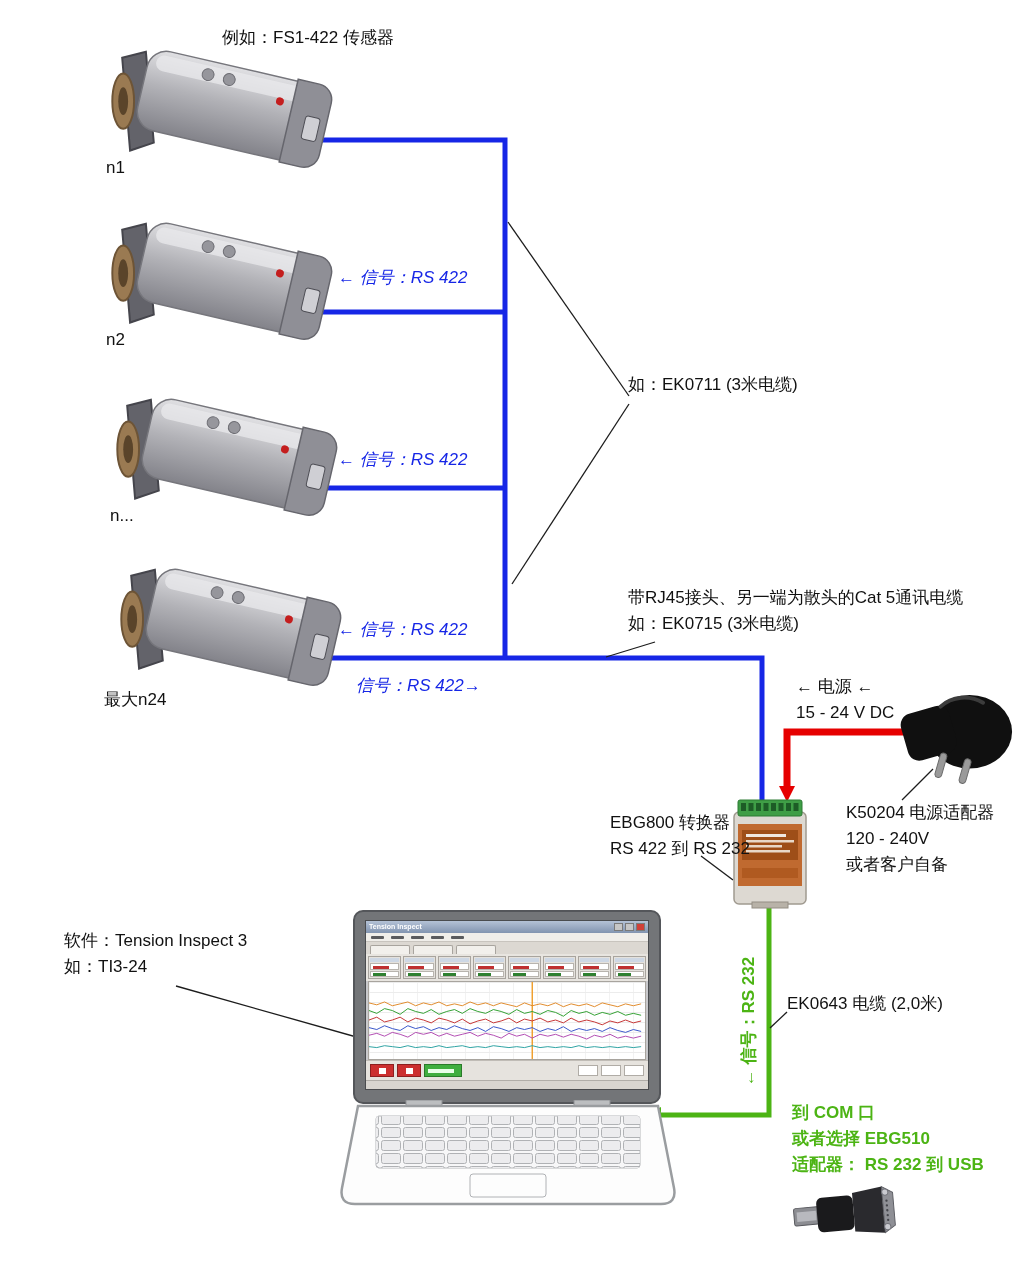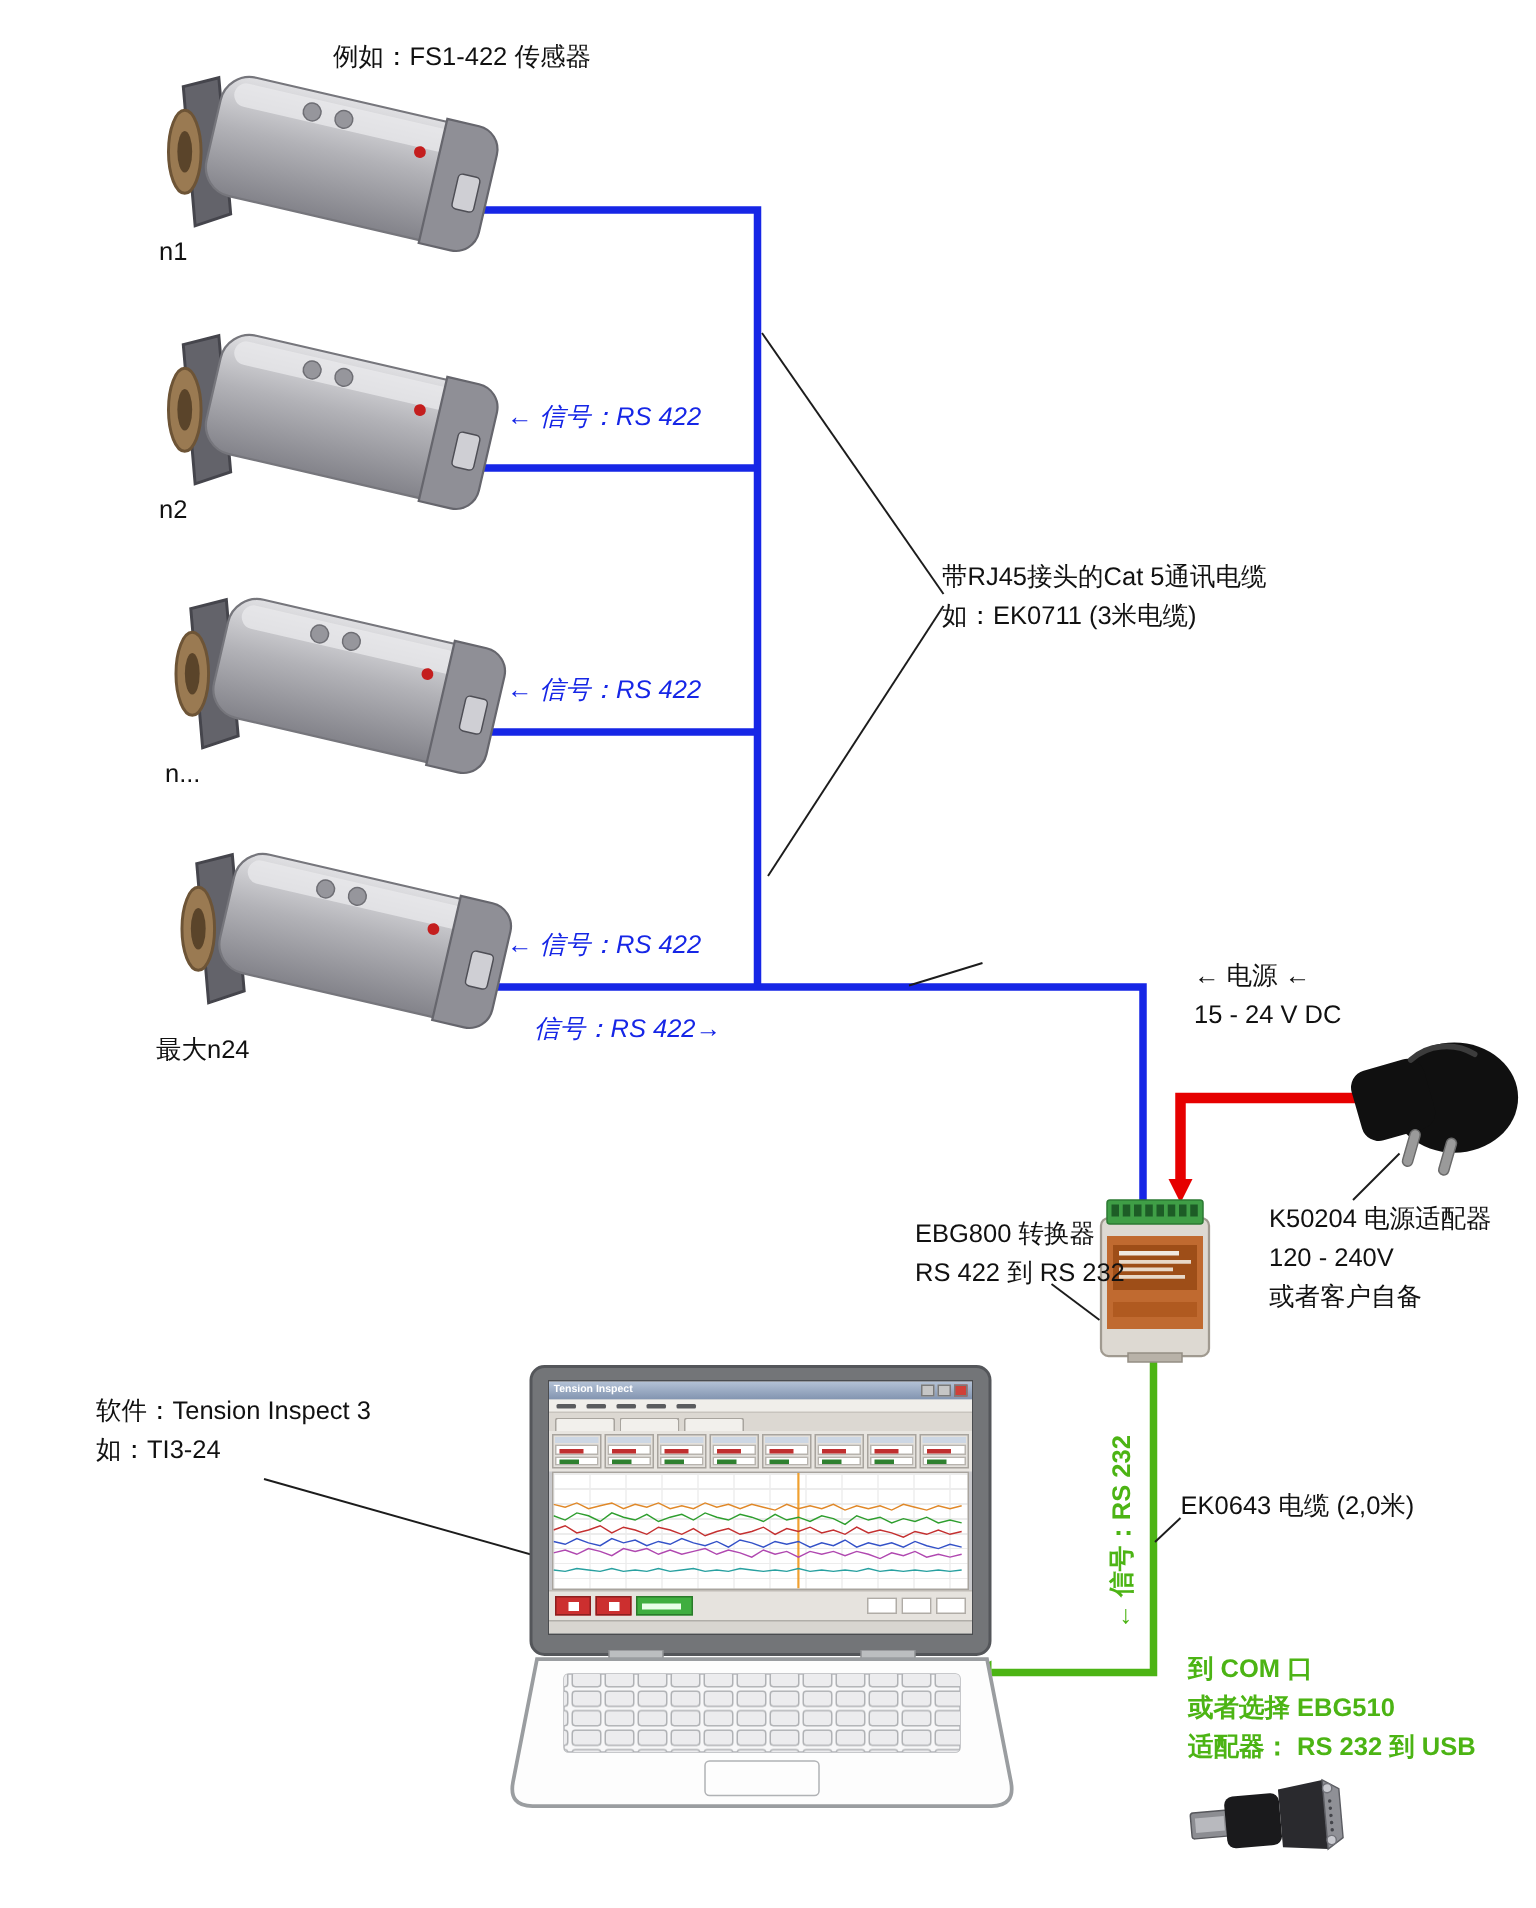"带RJ45接头的Cat 5通讯电缆" div { html: <div>带RJ45接头的Cat 5通讯电缆</div> -> none }
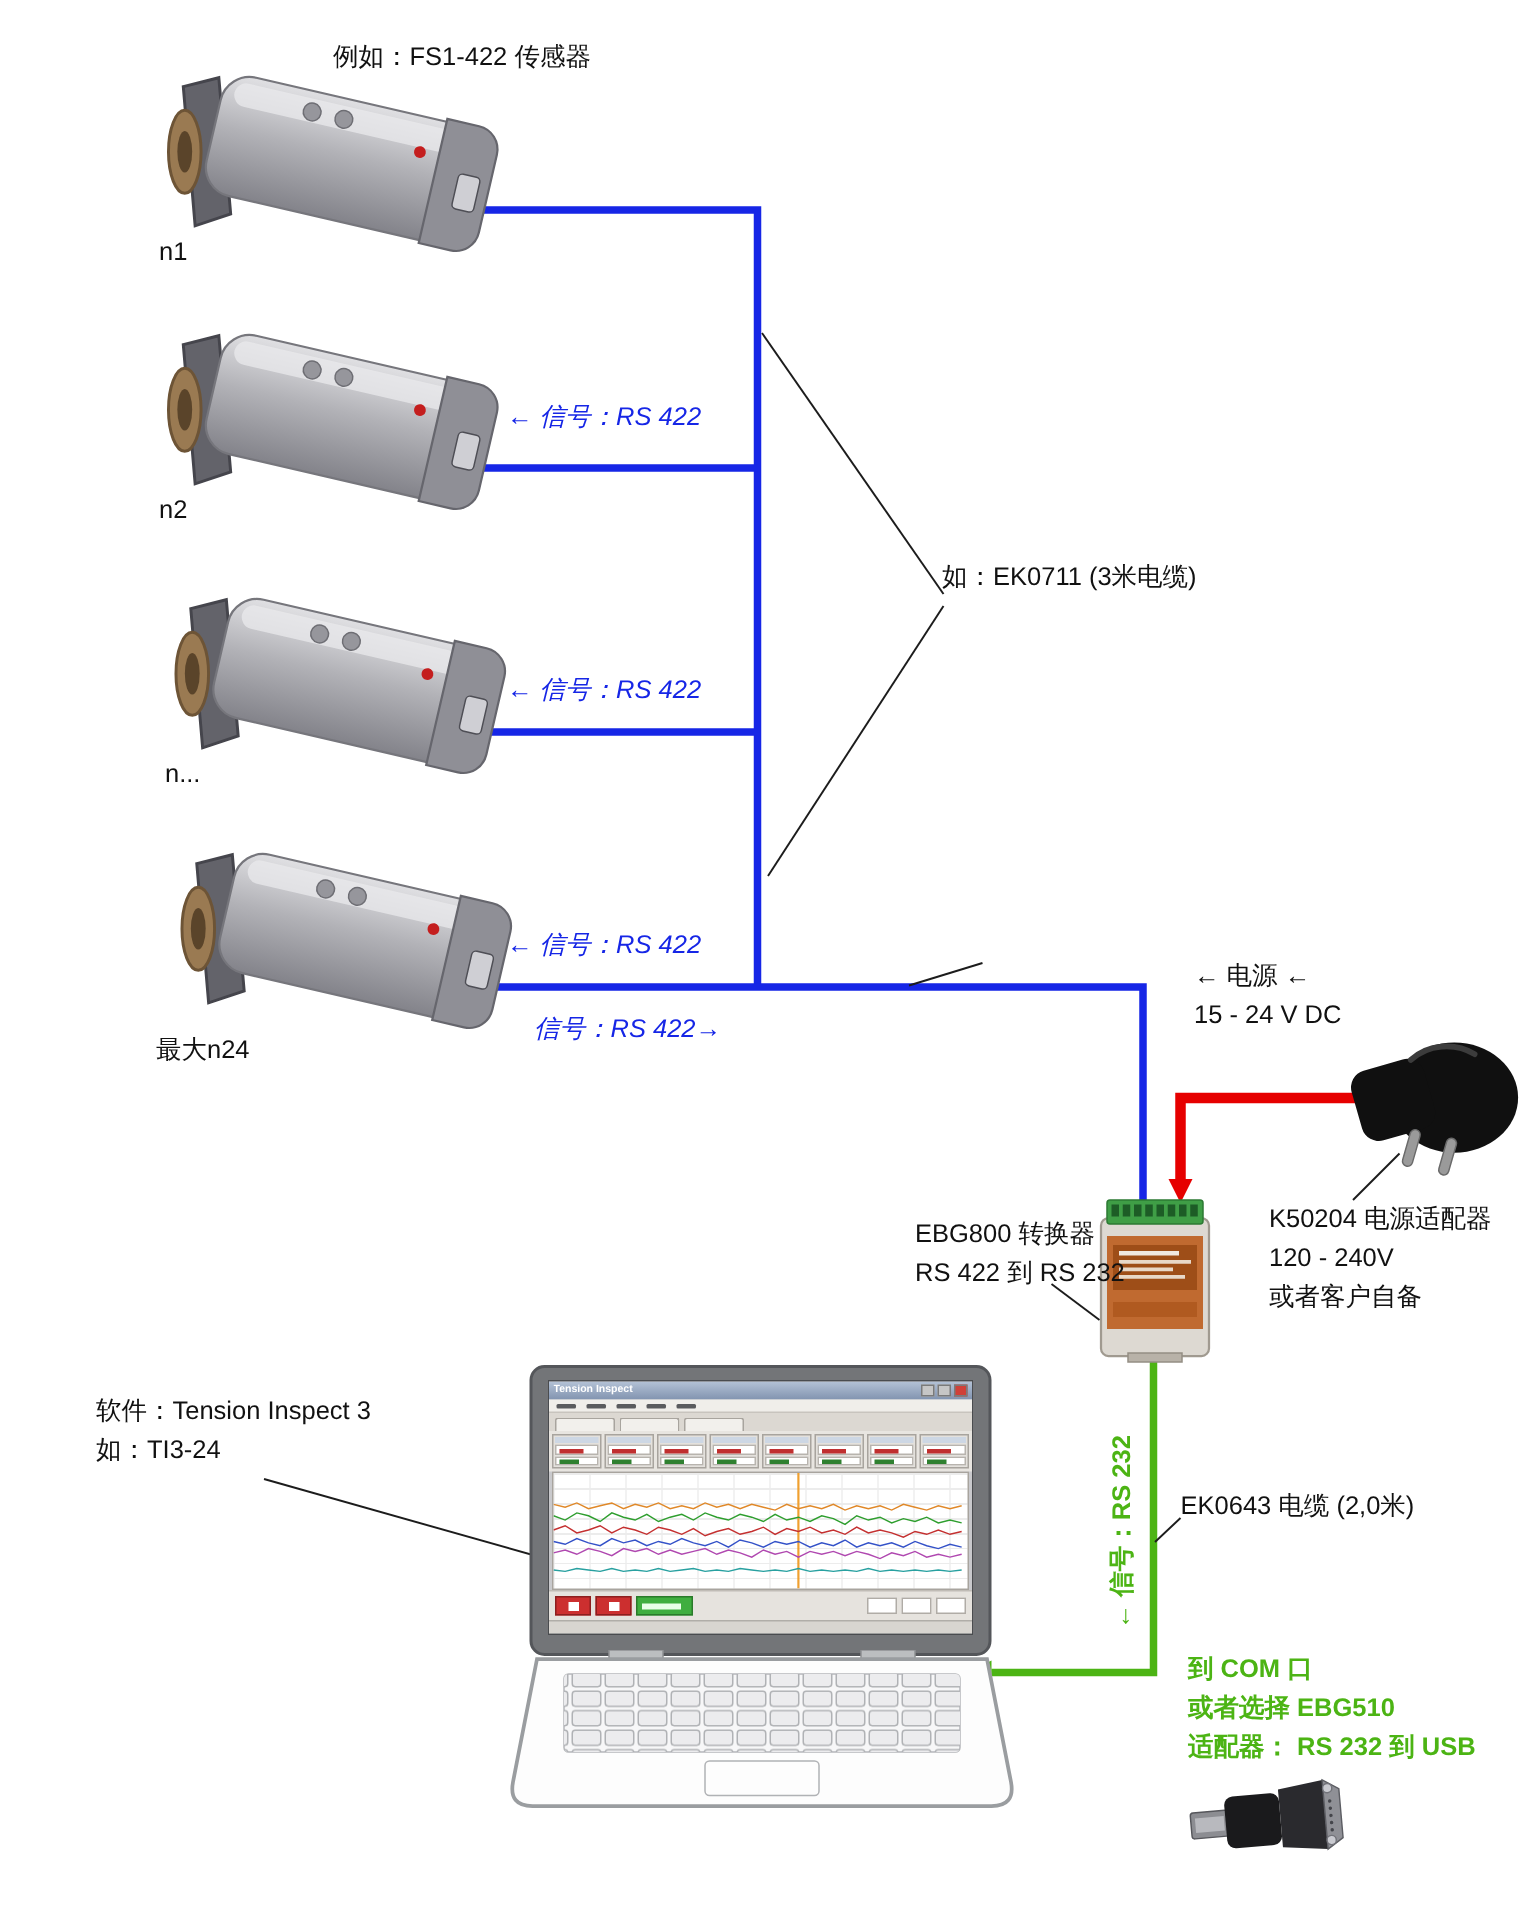"带RJ45接头、另一端为散头的Cat 5通讯电缆" div.lbl { html: none -> <div> <div>带RJ45接头、另一端为散头的Cat 5通讯电缆</div> <div>如：EK0715 (3米电缆)</div> </div> }
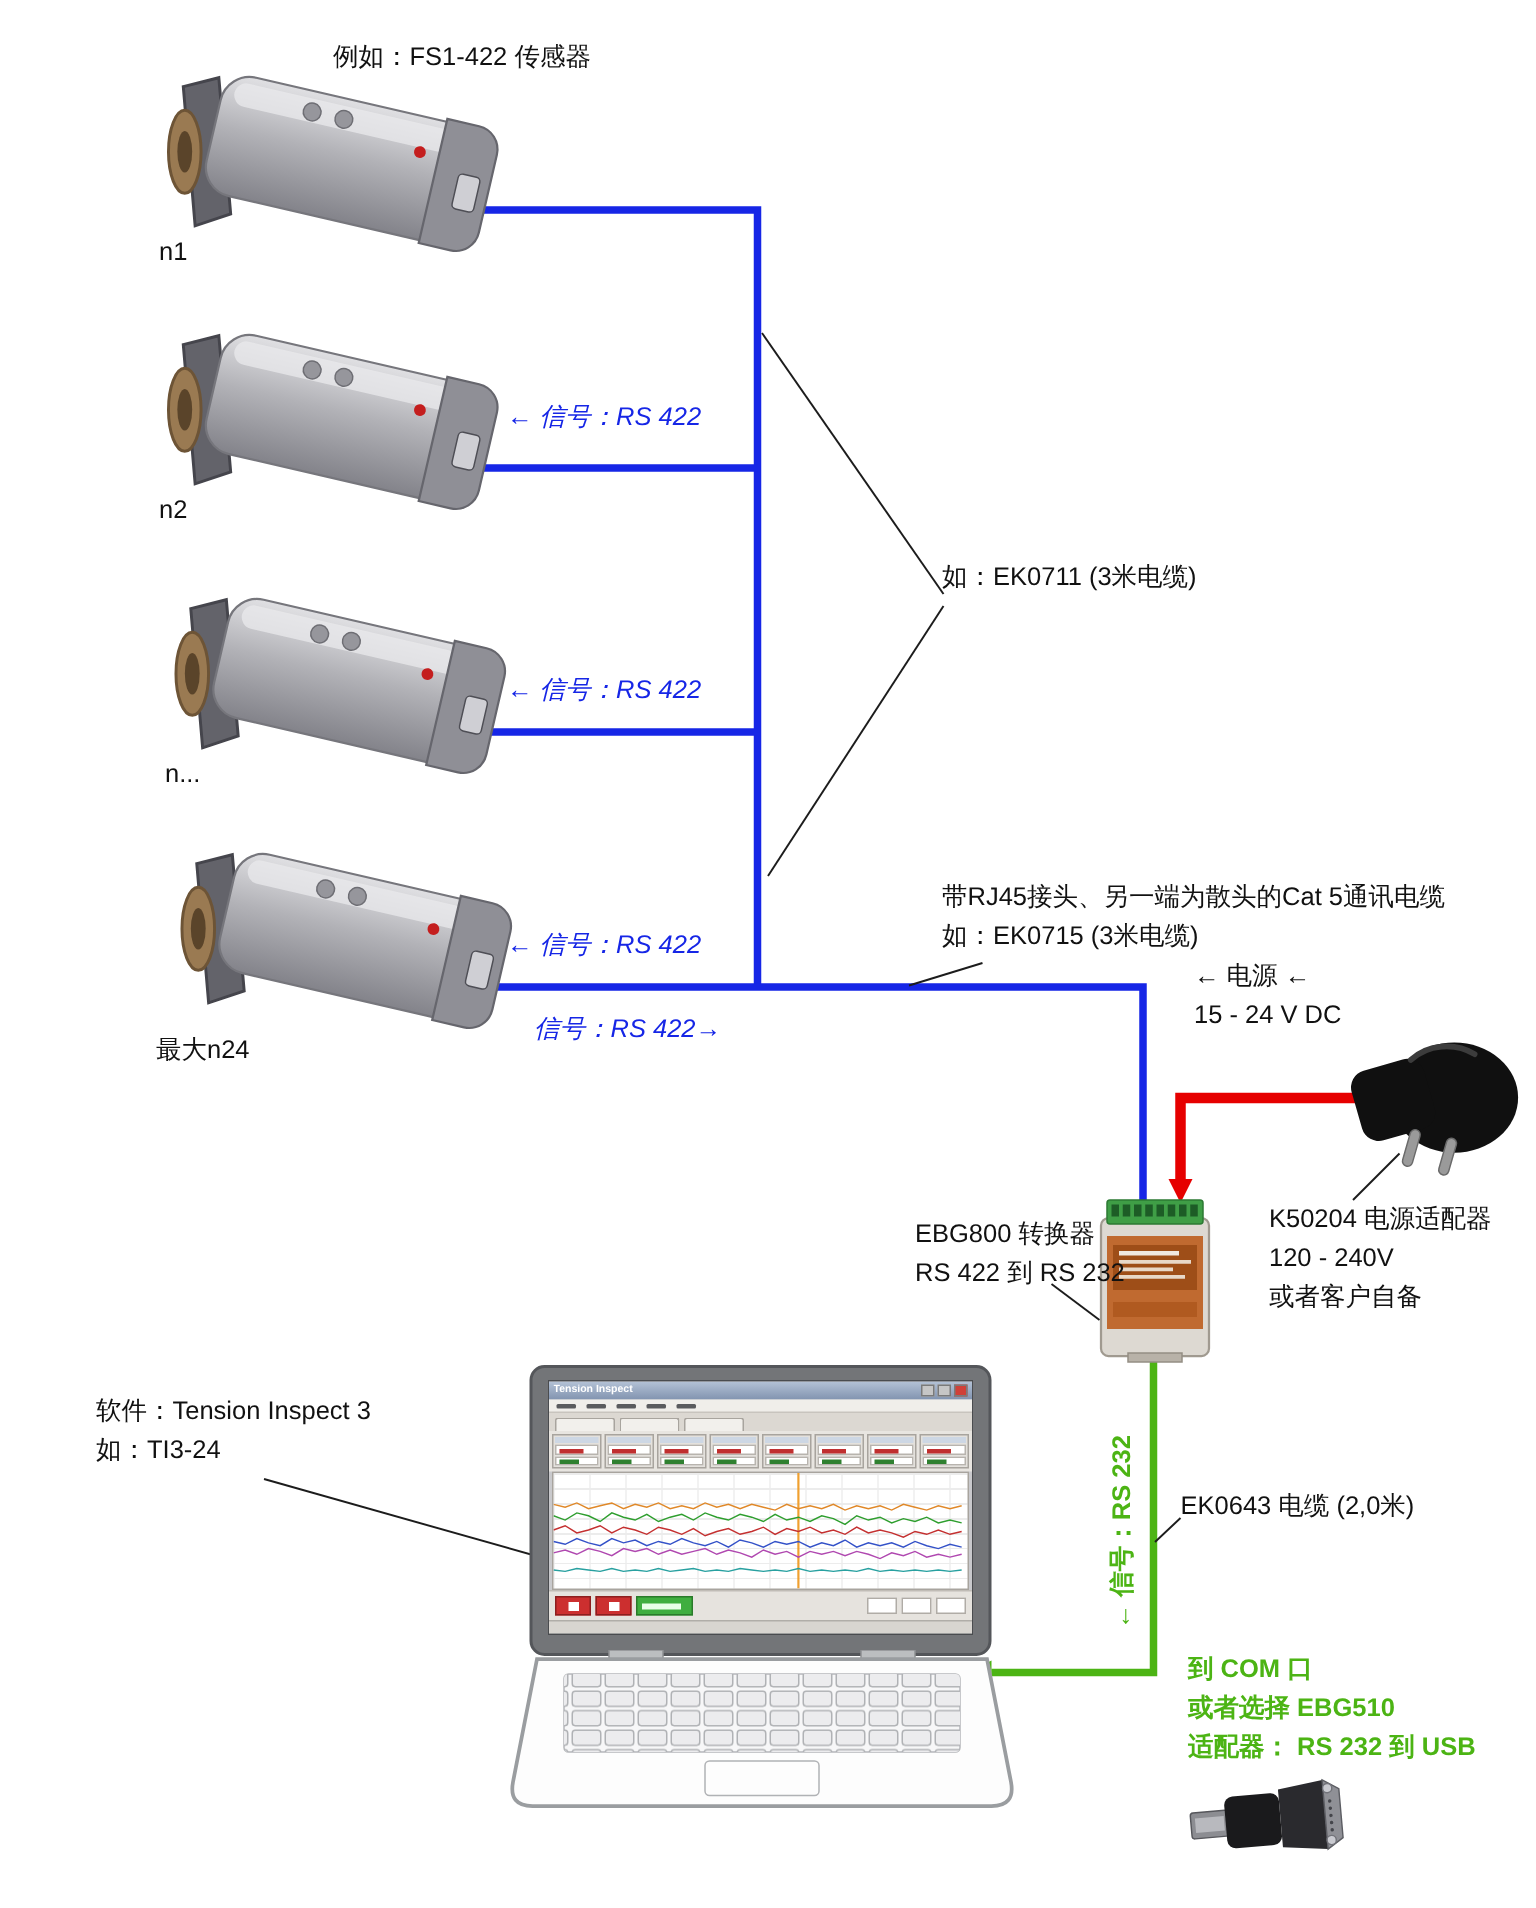"← 电源 ←" div.lbl { top: 638px -> 674px }
